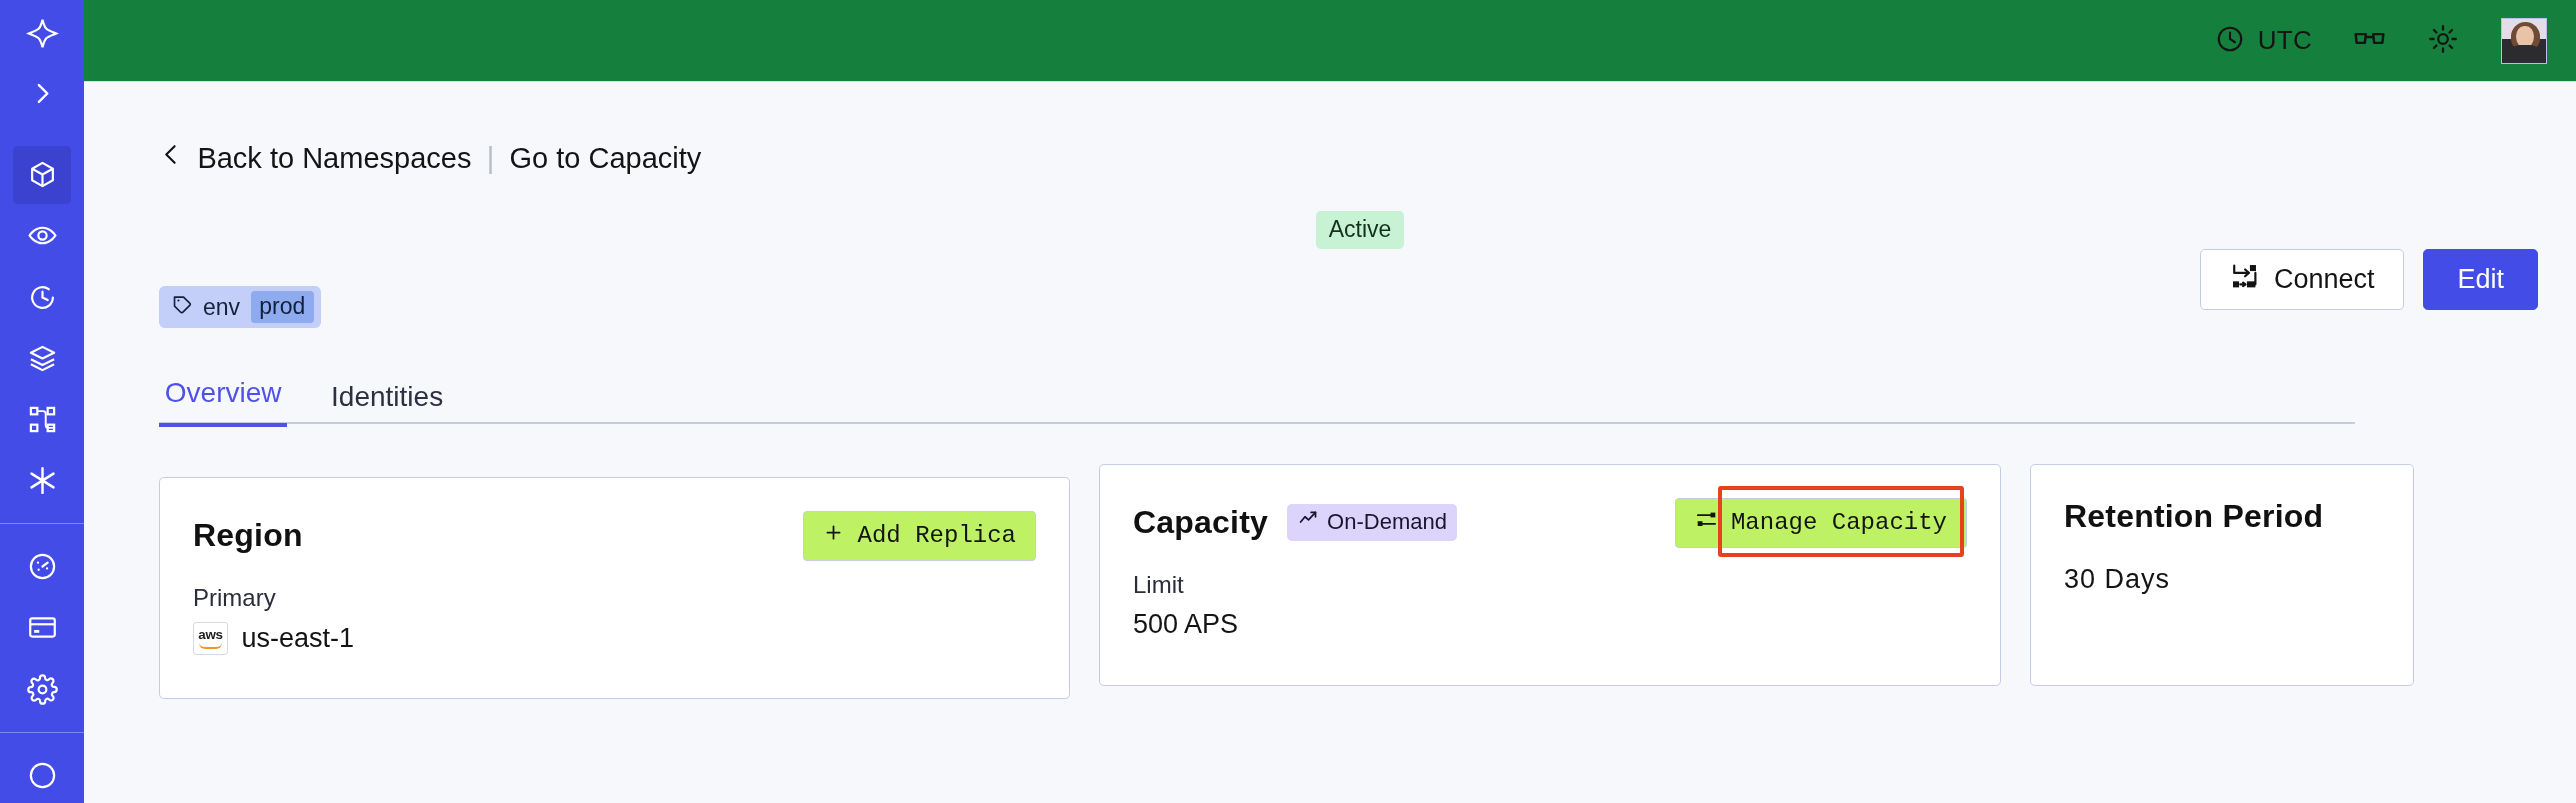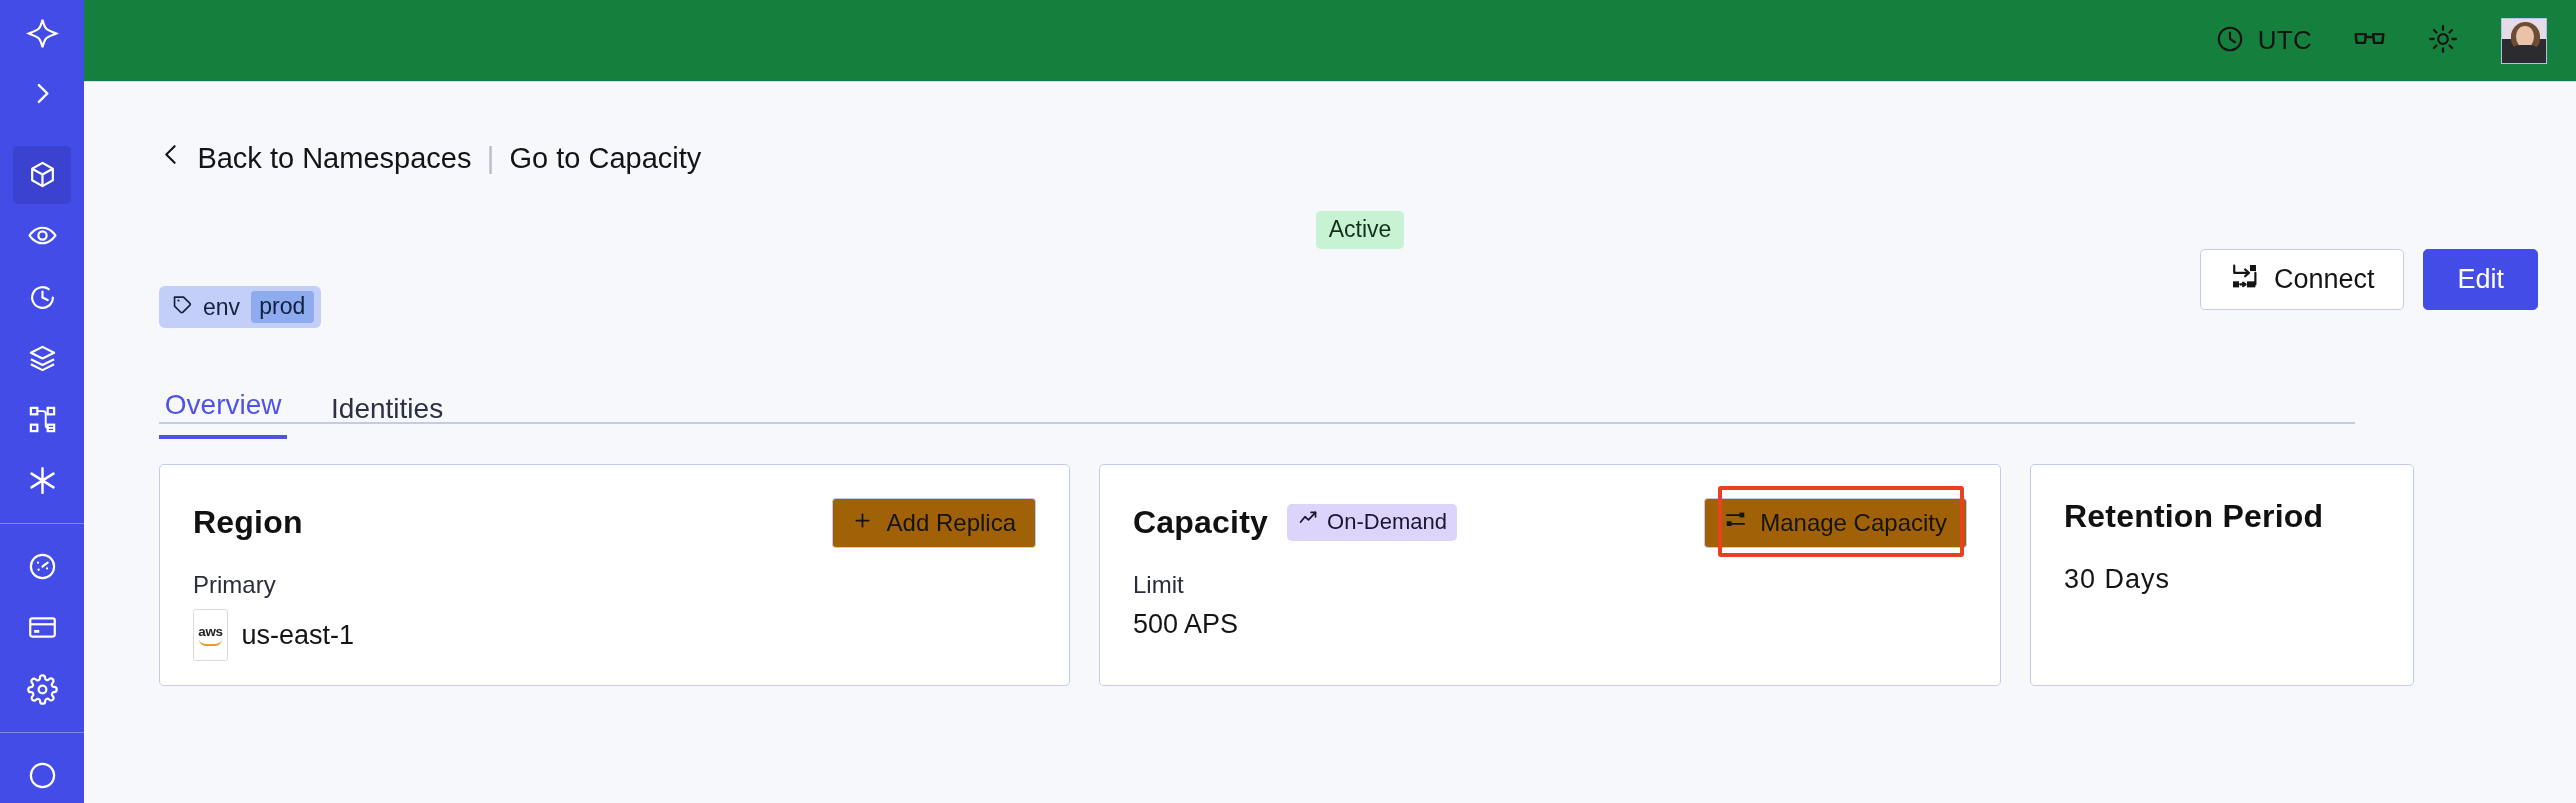"Overview" .tab { top: 17px -> 5px }
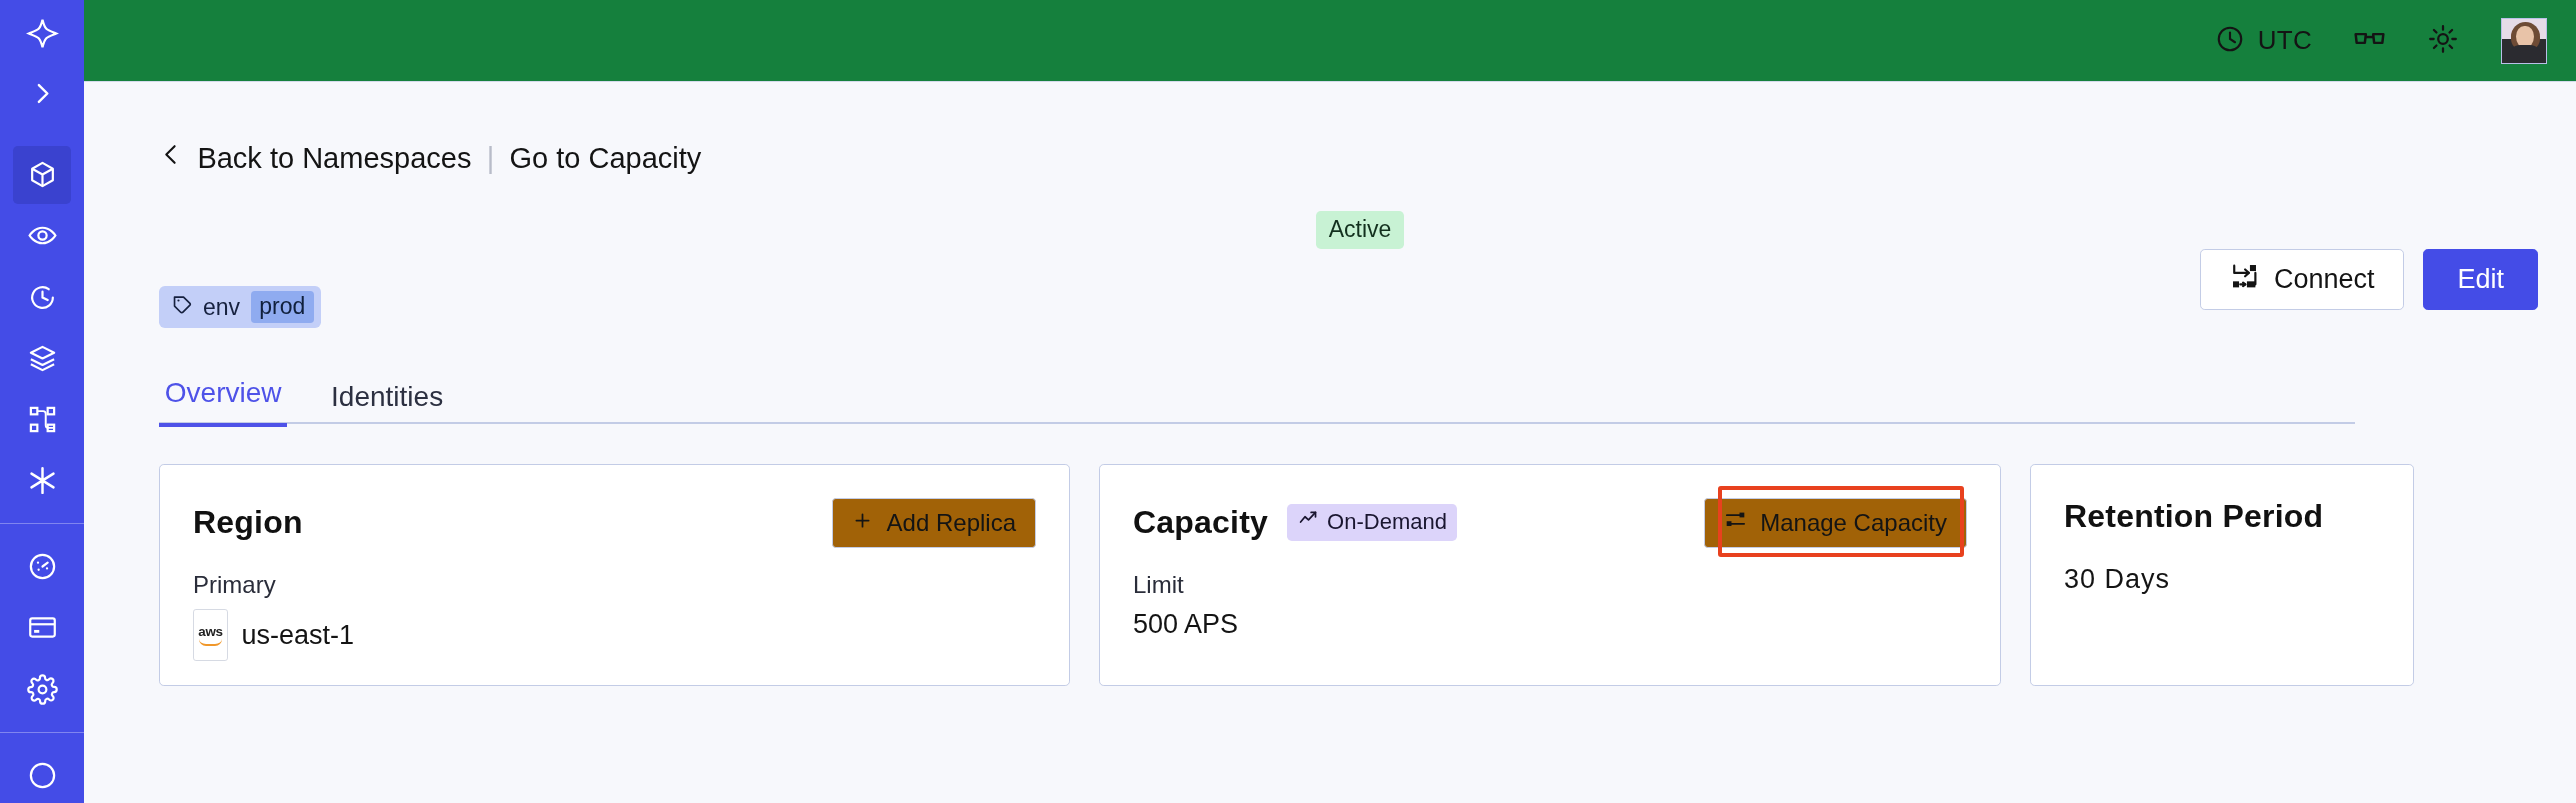"Region" .card.region { margin-top: none -> 13px }
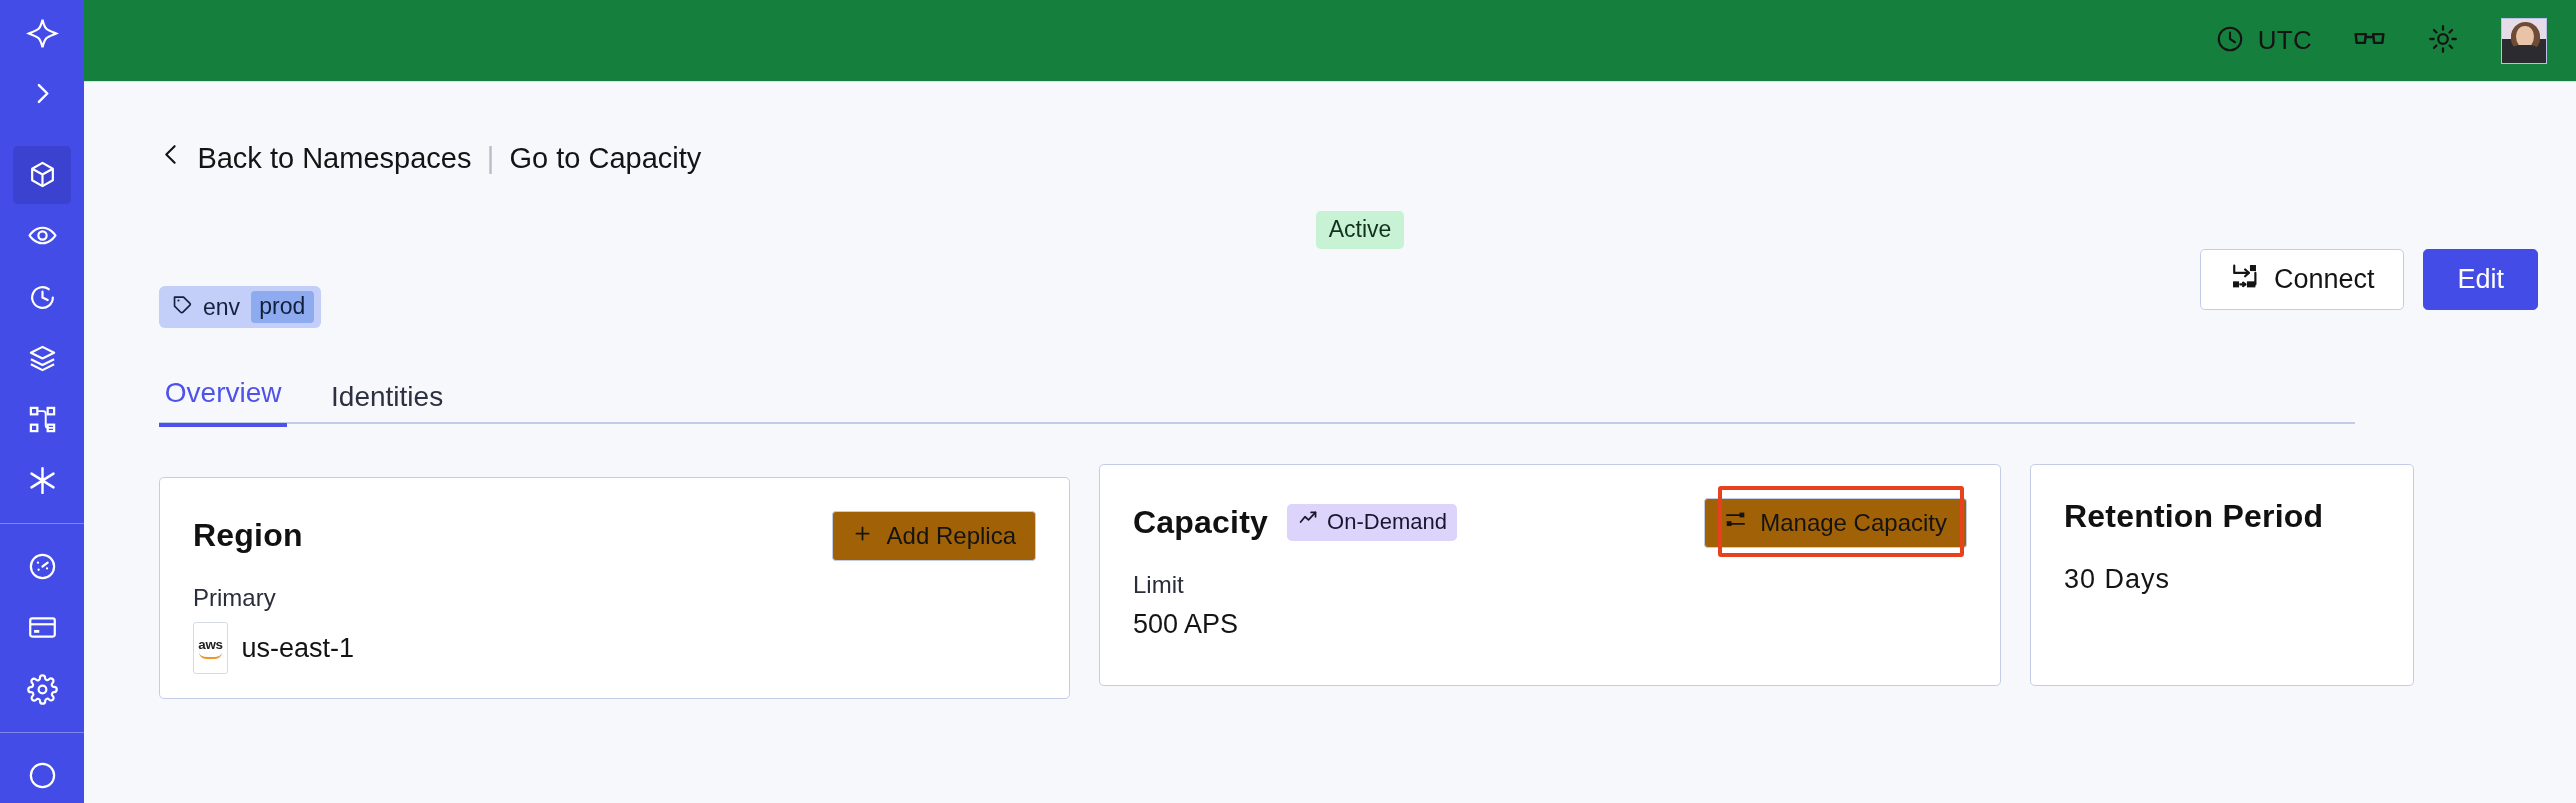"Add Replica" .card-btn { background: #a16207 -> #bef264; font-family: none -> Liberation Mono, monospace }
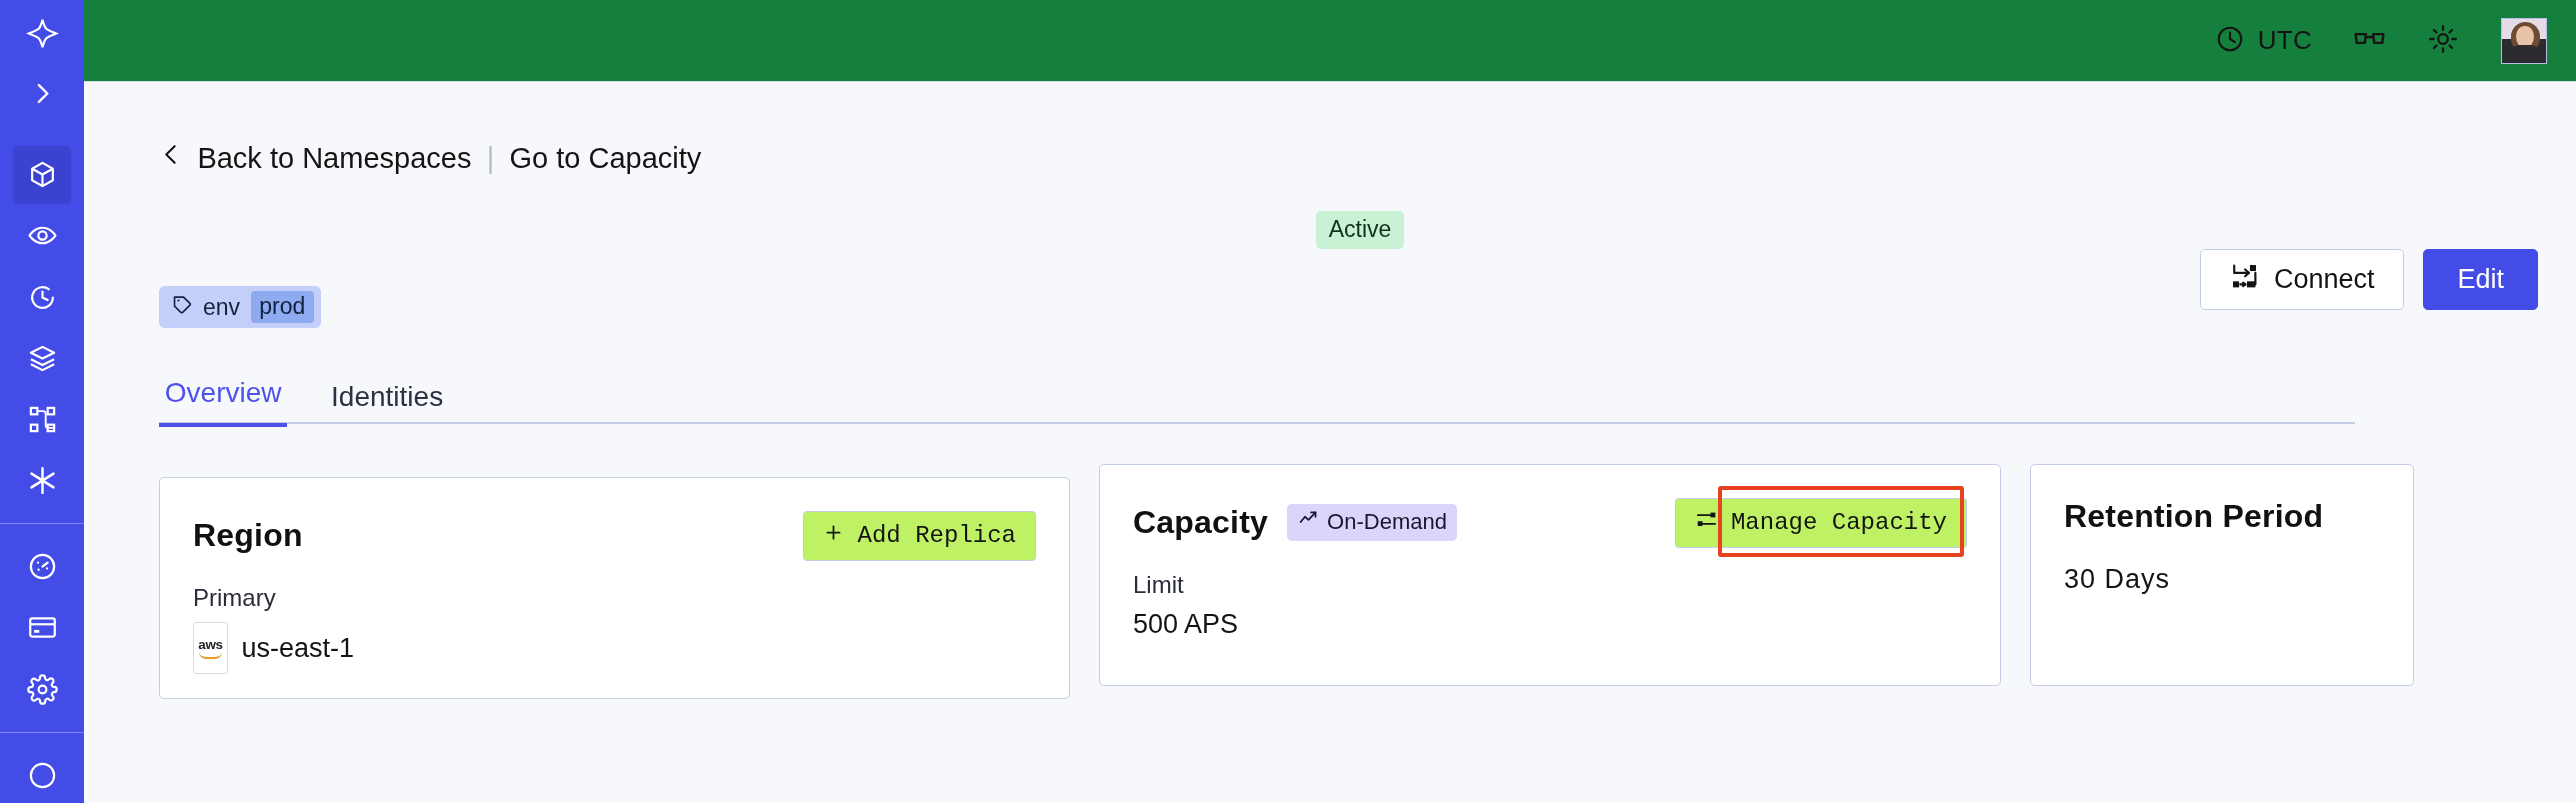"aws" .aws-logo { height: 52px -> 33px }
